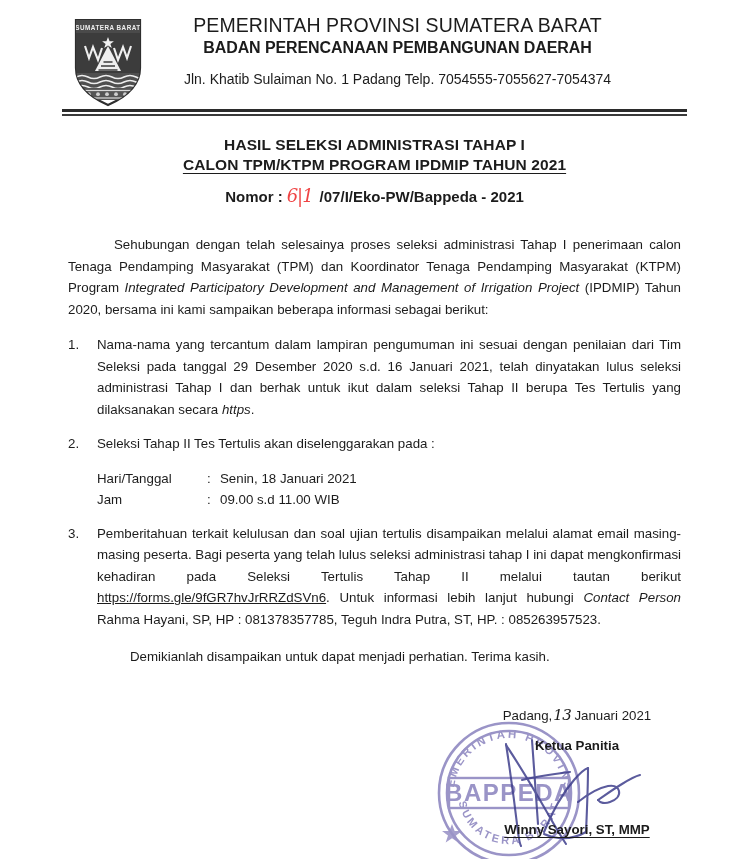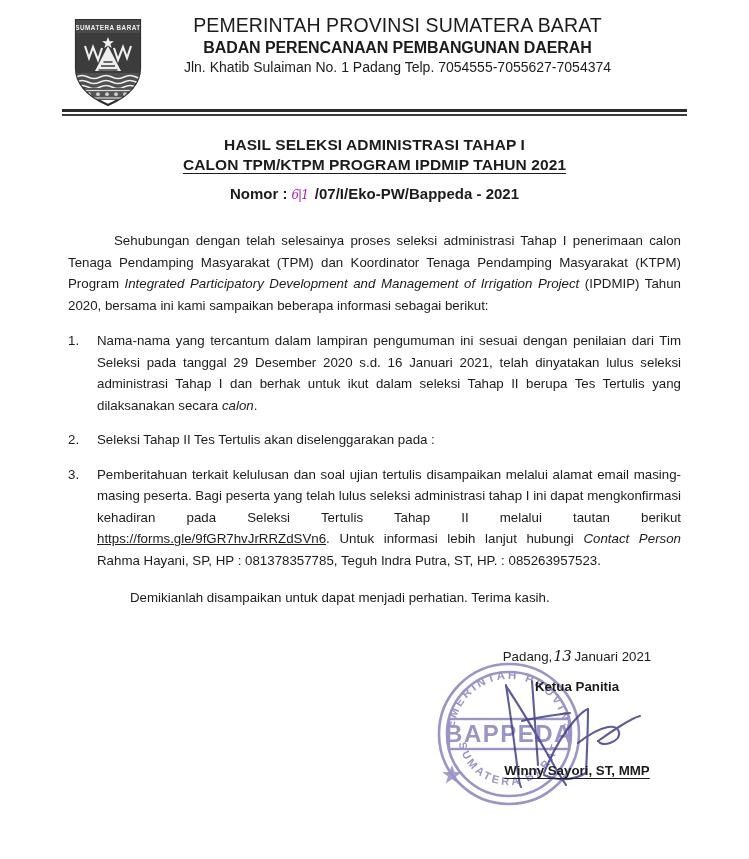"Jln. Khatib Sulaiman No. 1" .kop-l3 { margin-top: 1px -> 13px }
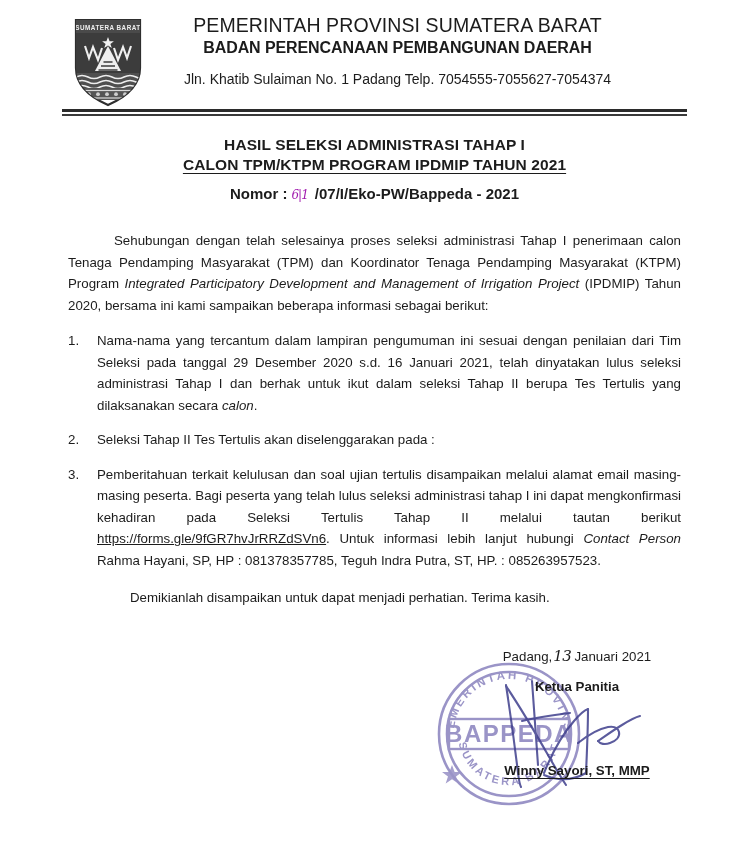"6|1" .hand { color: #a21caf -> #ef4444; font-size: 12px -> 18px }
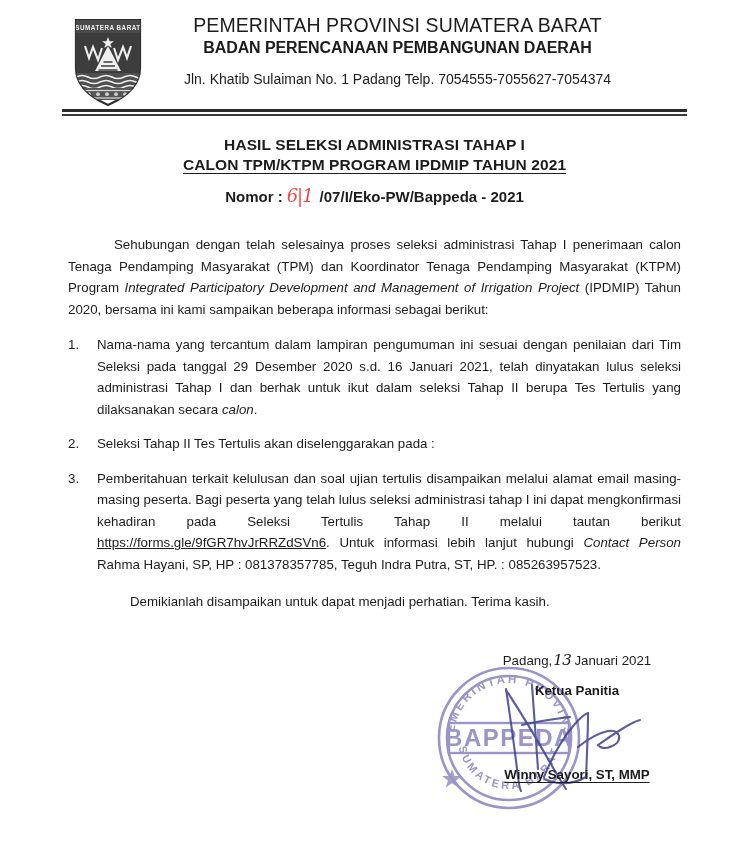"calon" span.it { text: calon -> https }
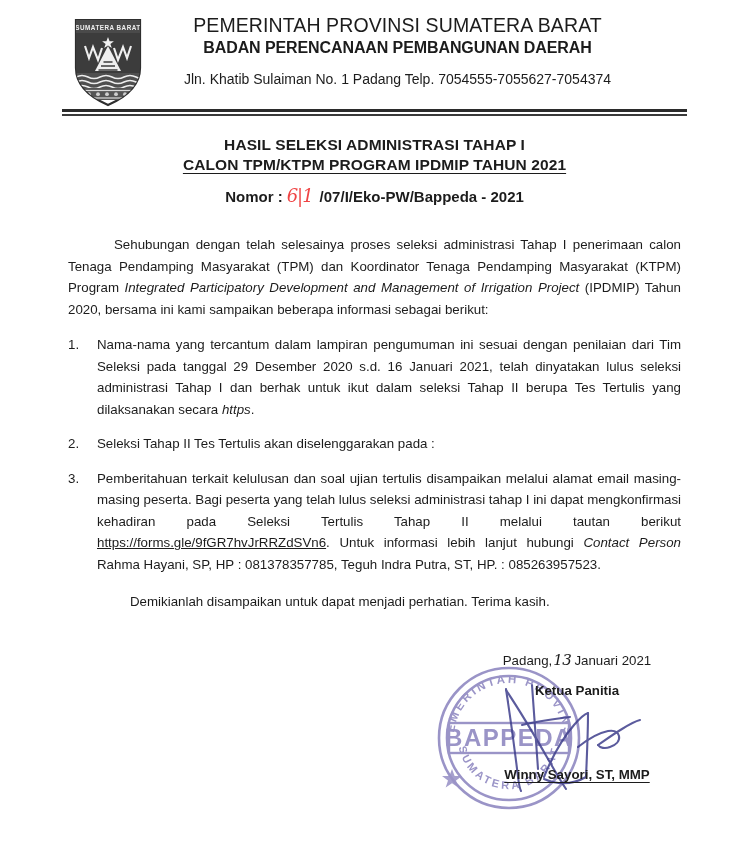"Hari/Tanggal" table.detail-table { html: none -> <table> <tbody> <tr> <td>Hari/Tanggal</td> <td>:</td> <td>Senin, 18 Januari 2021</td> </tr> <tr> <td>Jam</td> <td>:</td> <td>09.00 s.d 11.00 WIB</td> </tr> </tbody> </table> }
